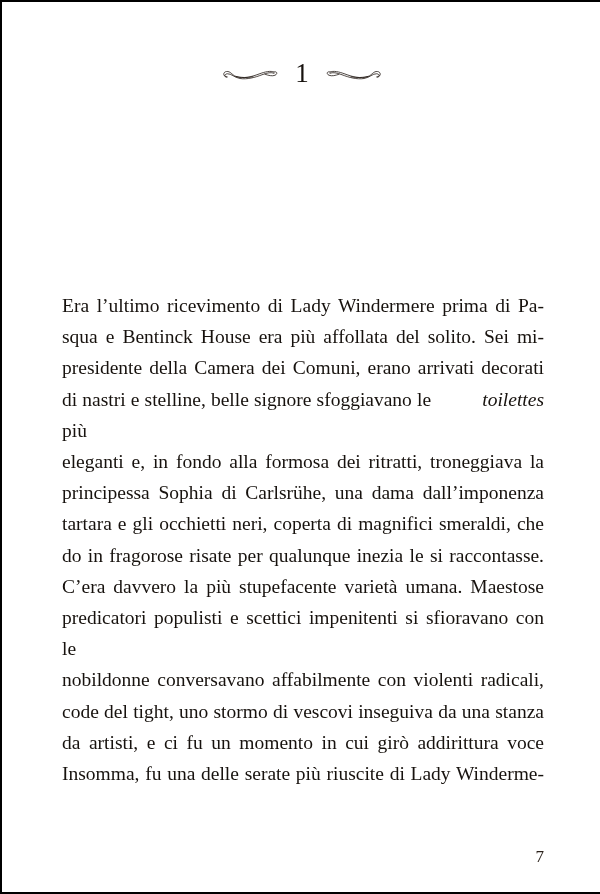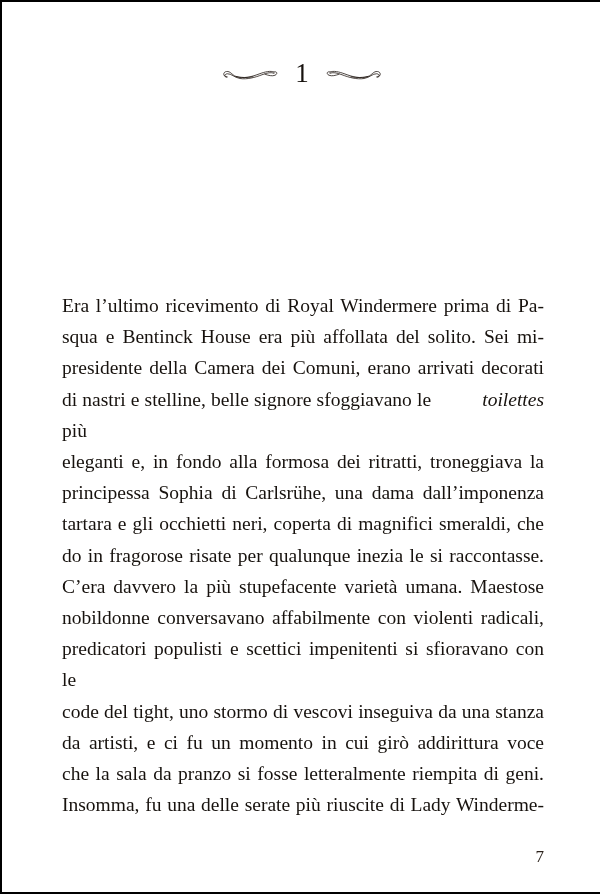"Era l’ultimo ricevimento di Royal" span.line { text: Royal -> Lady }
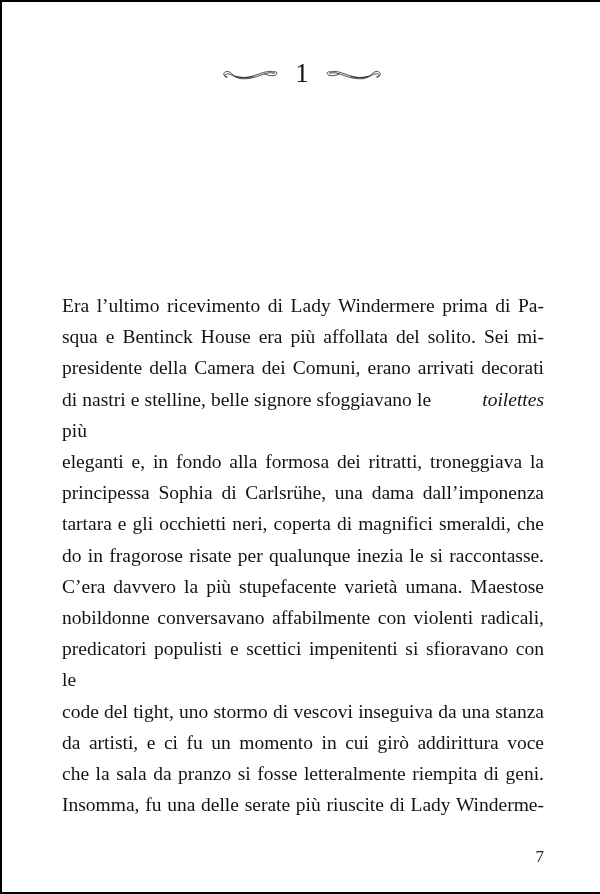"nobildonne conversavano affabilmente con" span.line { order: before "predicatori populisti e scettici" -> after "predicatori populisti e scettici" }
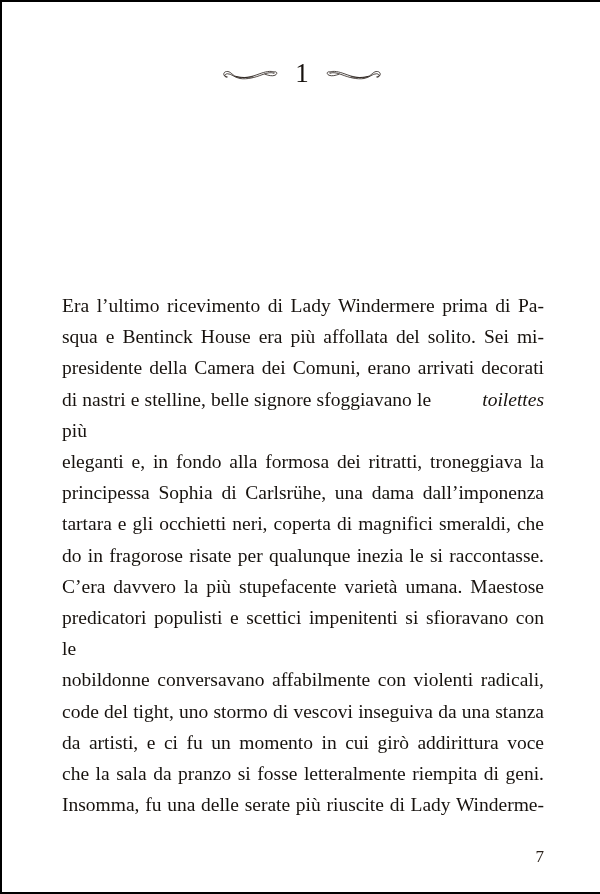"che la sala da pranzo" span.line { html: <span>che la sala da pranzo si fosse letteralmente riempita di geni.</span> -> none }
